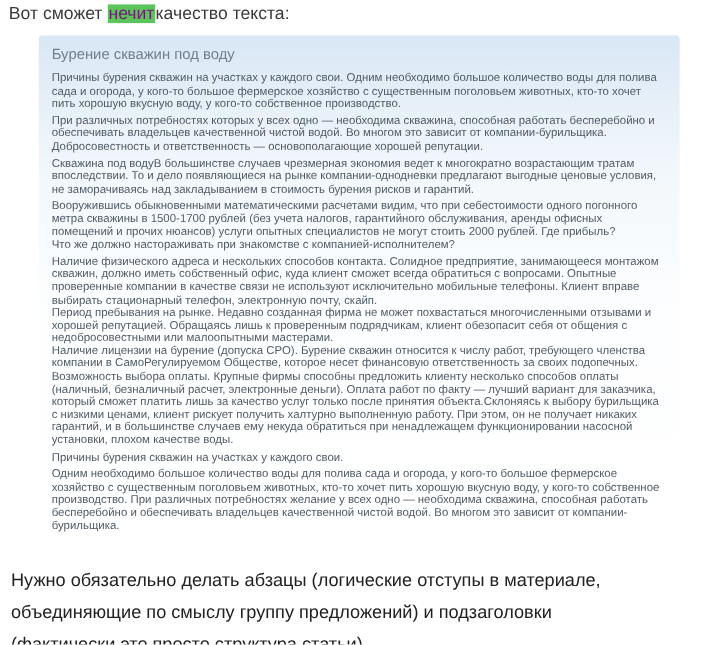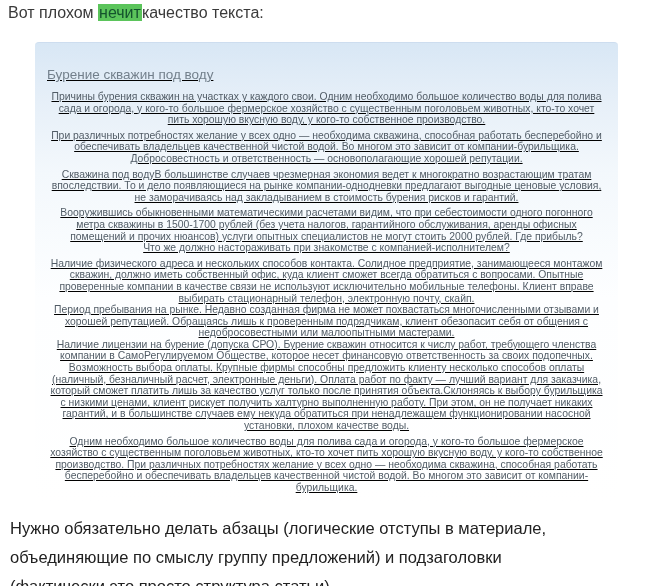"Вот плохом" span { text: плохом -> сможет }
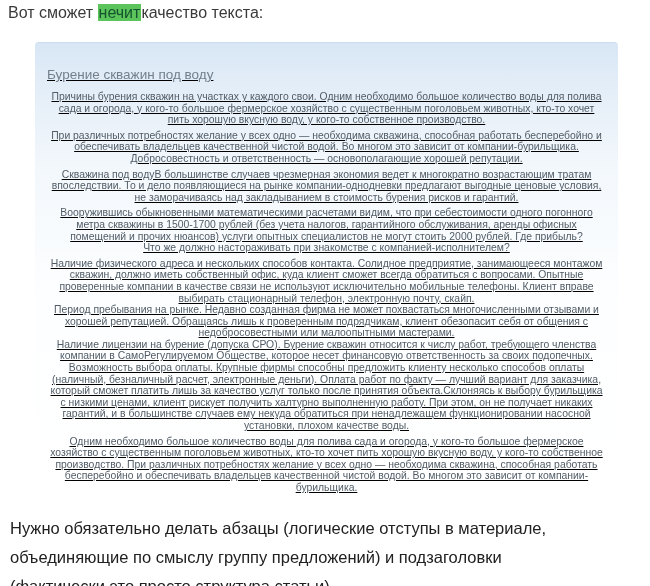"нечит" .intro mark { color: #14532d -> #701a75 }
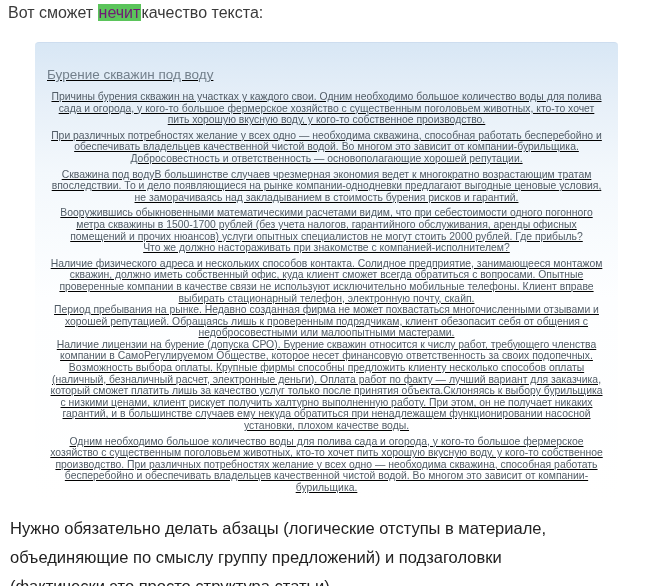"Бурение скважин под воду" .example-box { padding: 20px 12px 10px 12px -> 5px 12px 10px 12px; text-decoration: underline -> none; top: 42px -> 32px }
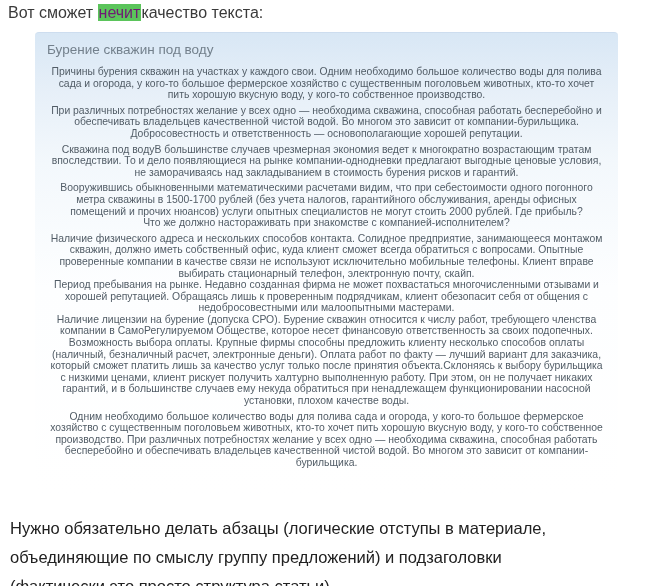"Причины бурения скважин на участках" .box-p { text-align: center -> left }
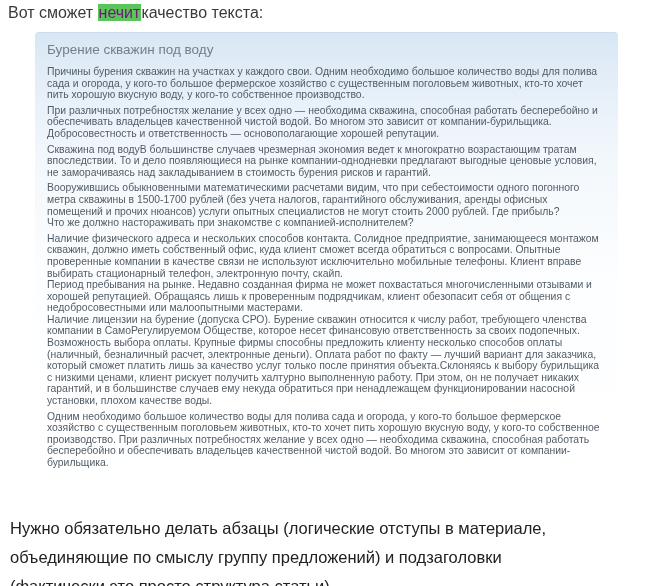"При различных потребностях желание у" p.box-p { text: желание -> которых }
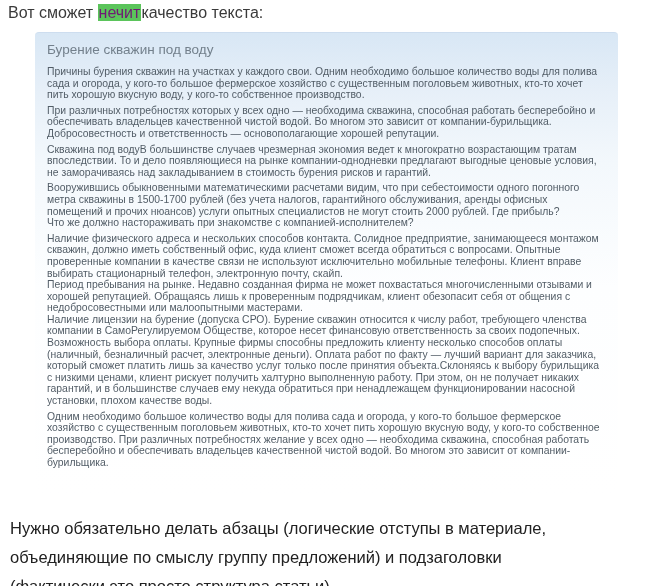"Причины бурения скважин на участках у каждого свои." p.box-p { html: none -> <p>Причины бурения скважин на участках у каждого свои.</p> }
